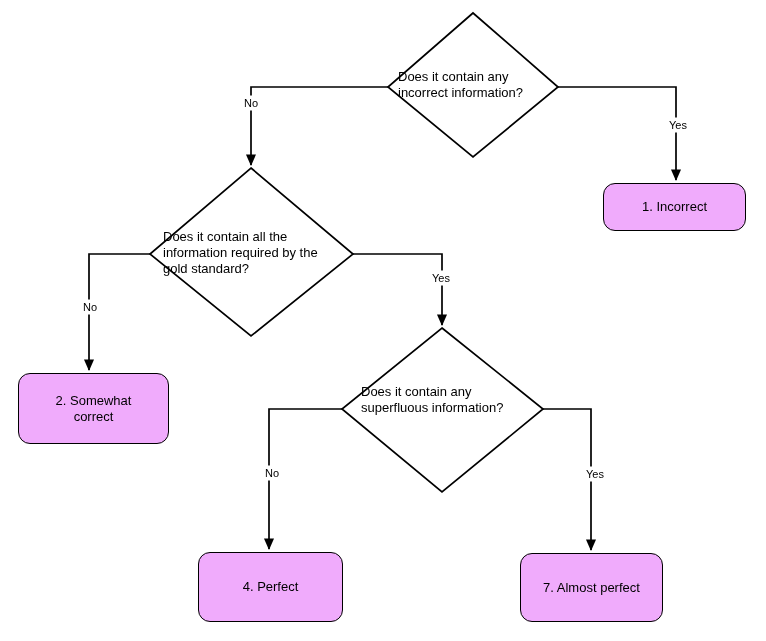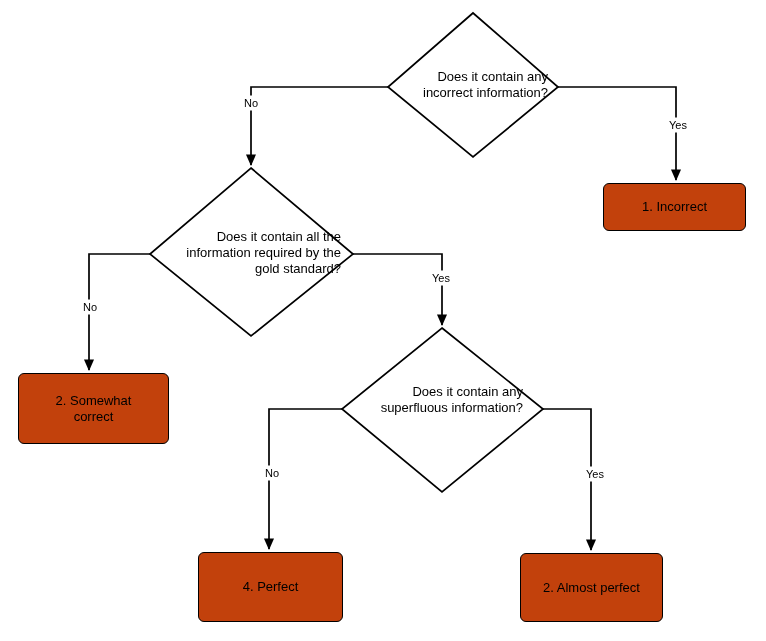"Does it contain any incorrect" .node-label { text-align: right -> left }
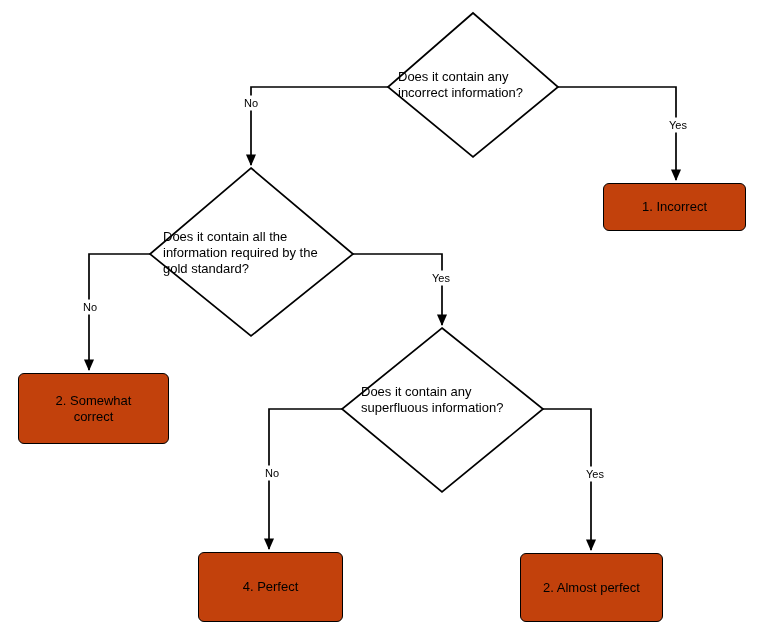"1. Incorrect" .outcome-box { background: #c2410c -> #f0abfc; border-radius: 6px -> 12px }
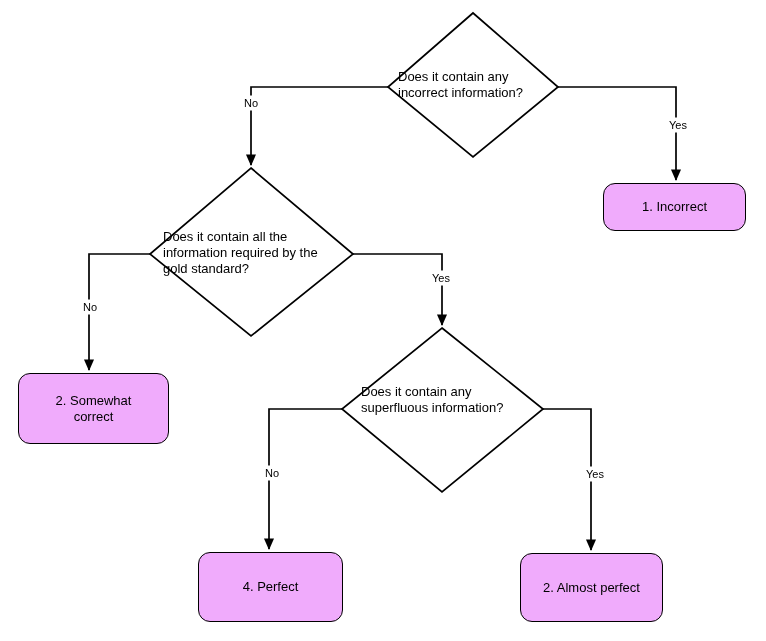"2. Almost perfect" span { text: 2 -> 7 }
